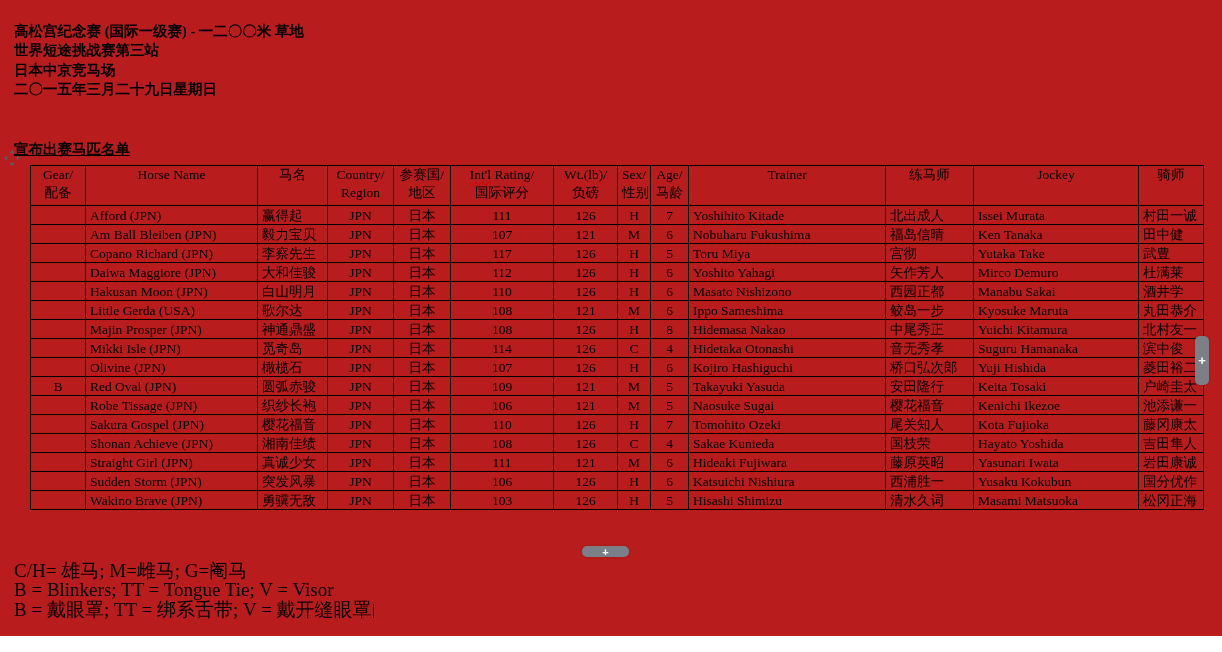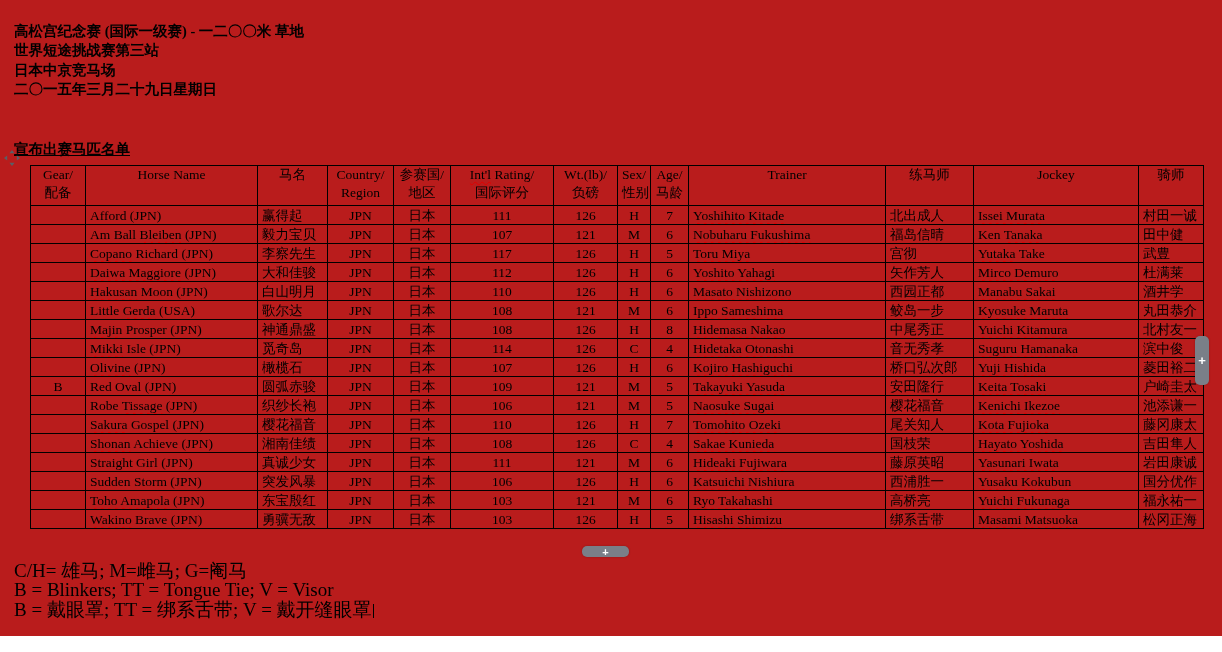"Toho Amapola (JPN)" tr { html: <tr> <td></td> <td><span>Toho Amapola</span> (JPN)</td> <td>东宝殷红</td> <td>JPN</td> <td>日本</td> <td>103</td> <td>121</td> <td>M</td> <td>6</td> <td><span>Ryo Takahashi</span></td> <td>高桥亮</td> <td><span>Yuichi Fukunaga</span></td> <td>福永祐一</td> </tr> -> none }
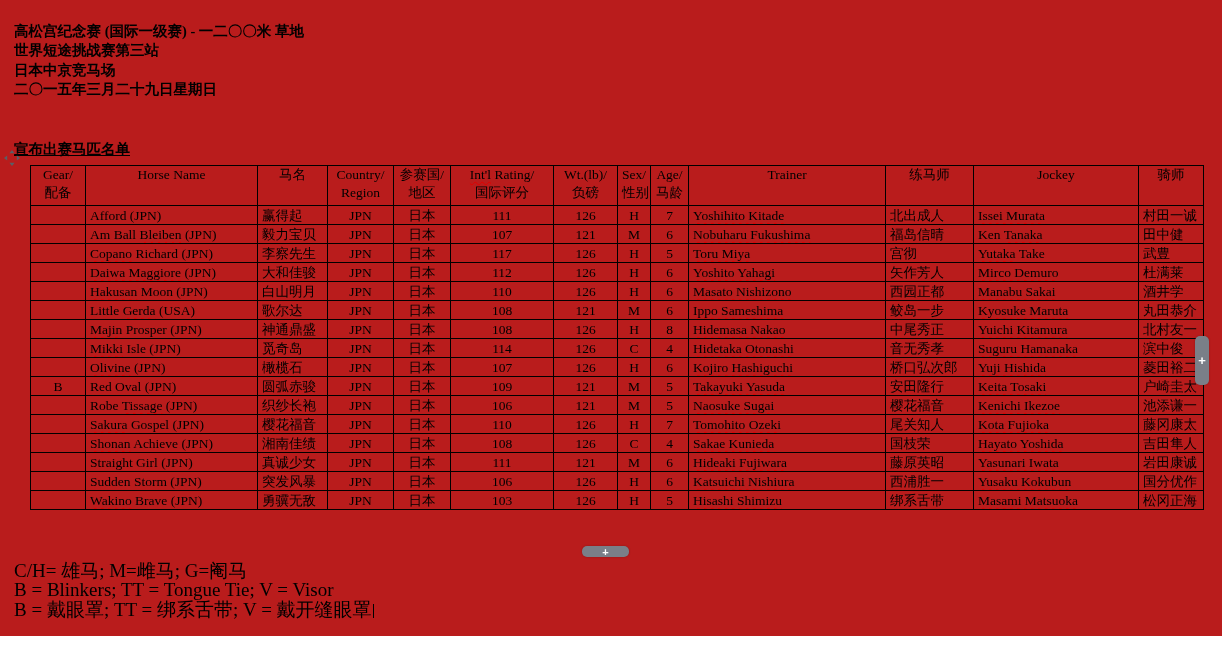"绑系舌带" td.l { text: 绑系舌带 -> 清水久词 }
